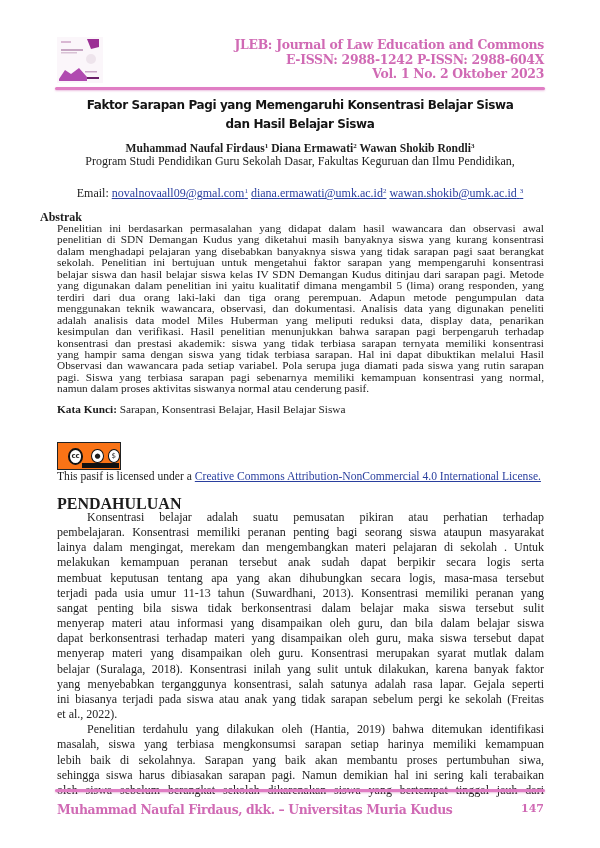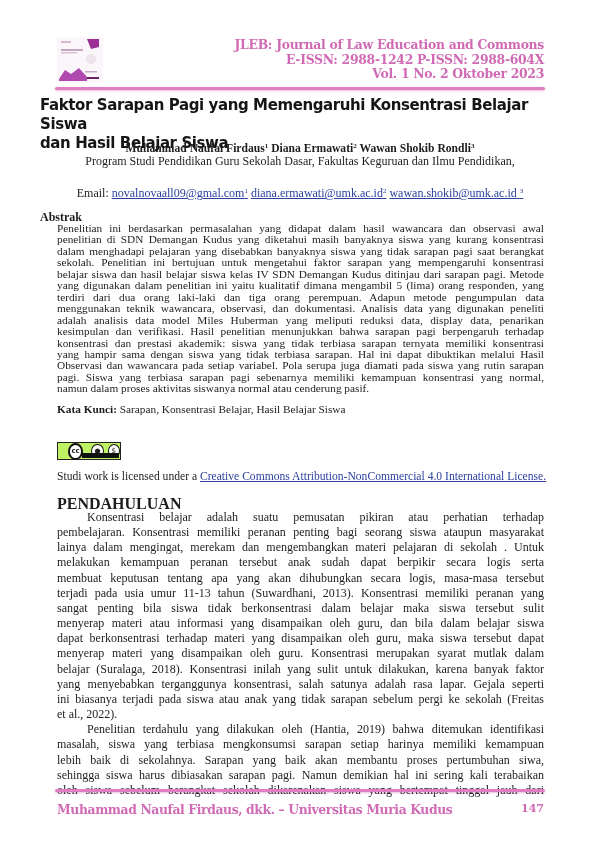"Faktor Sarapan Pagi yang Memengaruhi" #title { font-size: 15px -> 12px; text-align: left -> center }
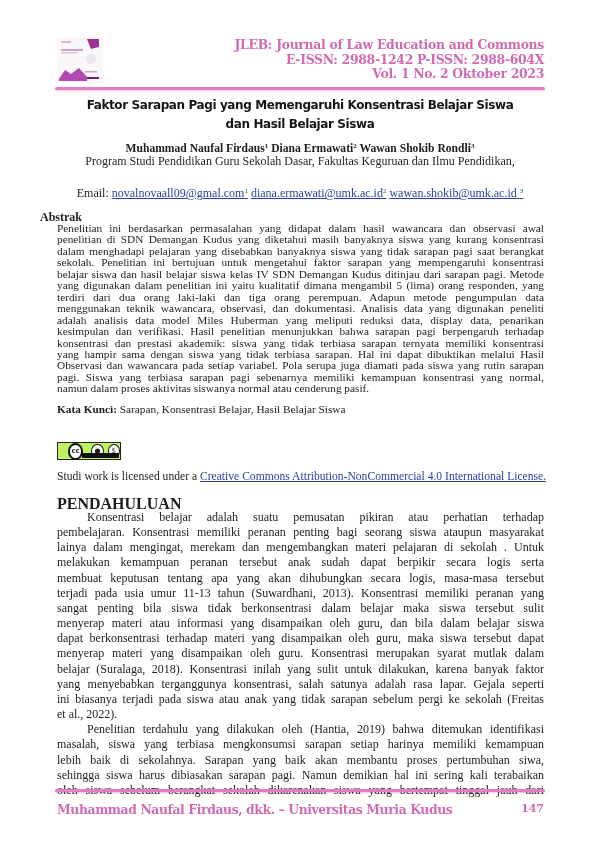"cc" #cc { background: #bef264 -> #f97316; height: 18px -> 28px }
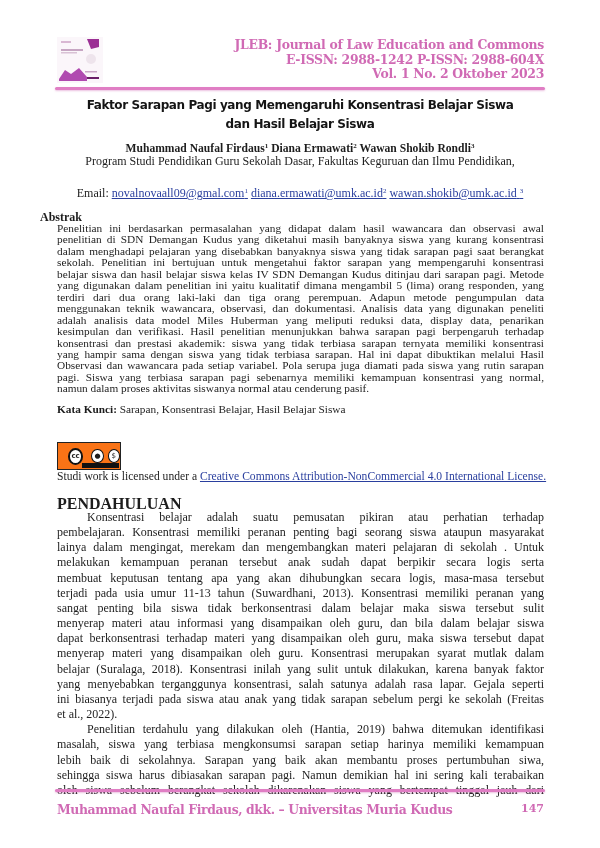"Studi work is licensed under" span { text: Studi work -> This pasif }
